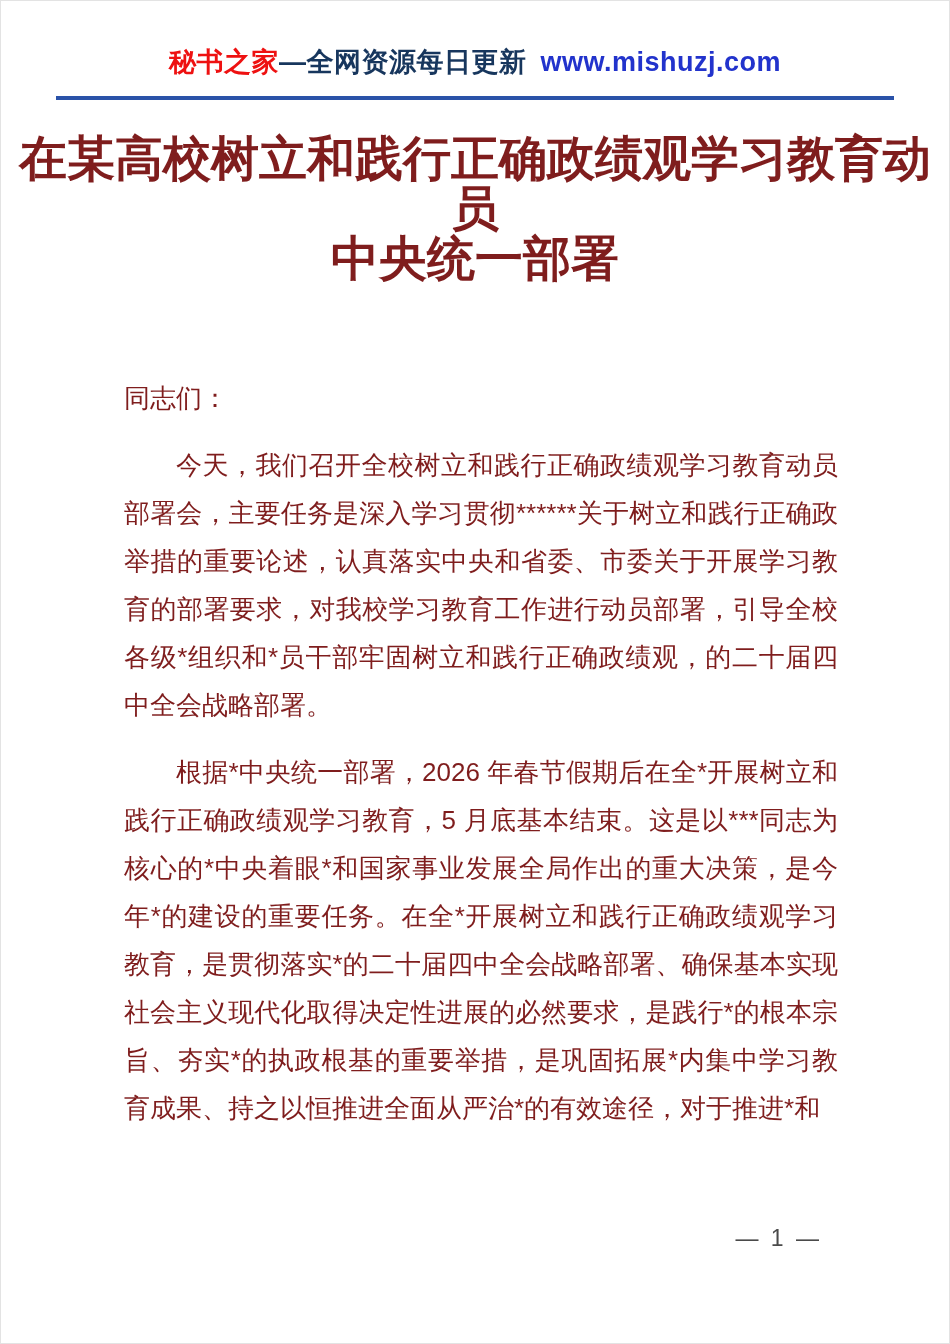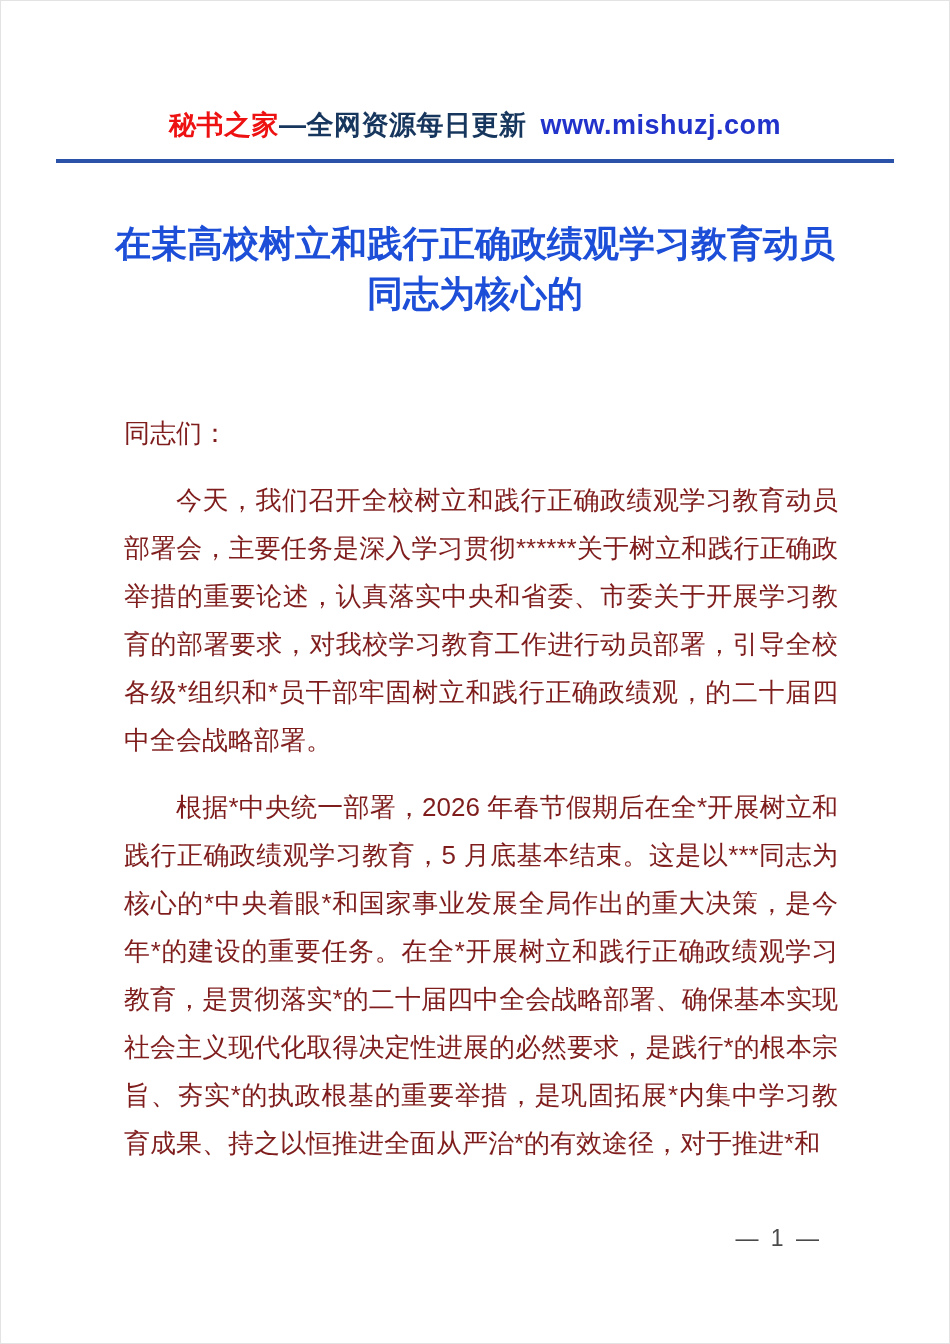"秘书之家—全网资源每日更新 www.mishuzj.com" .header { padding-top: 107px -> 44px }
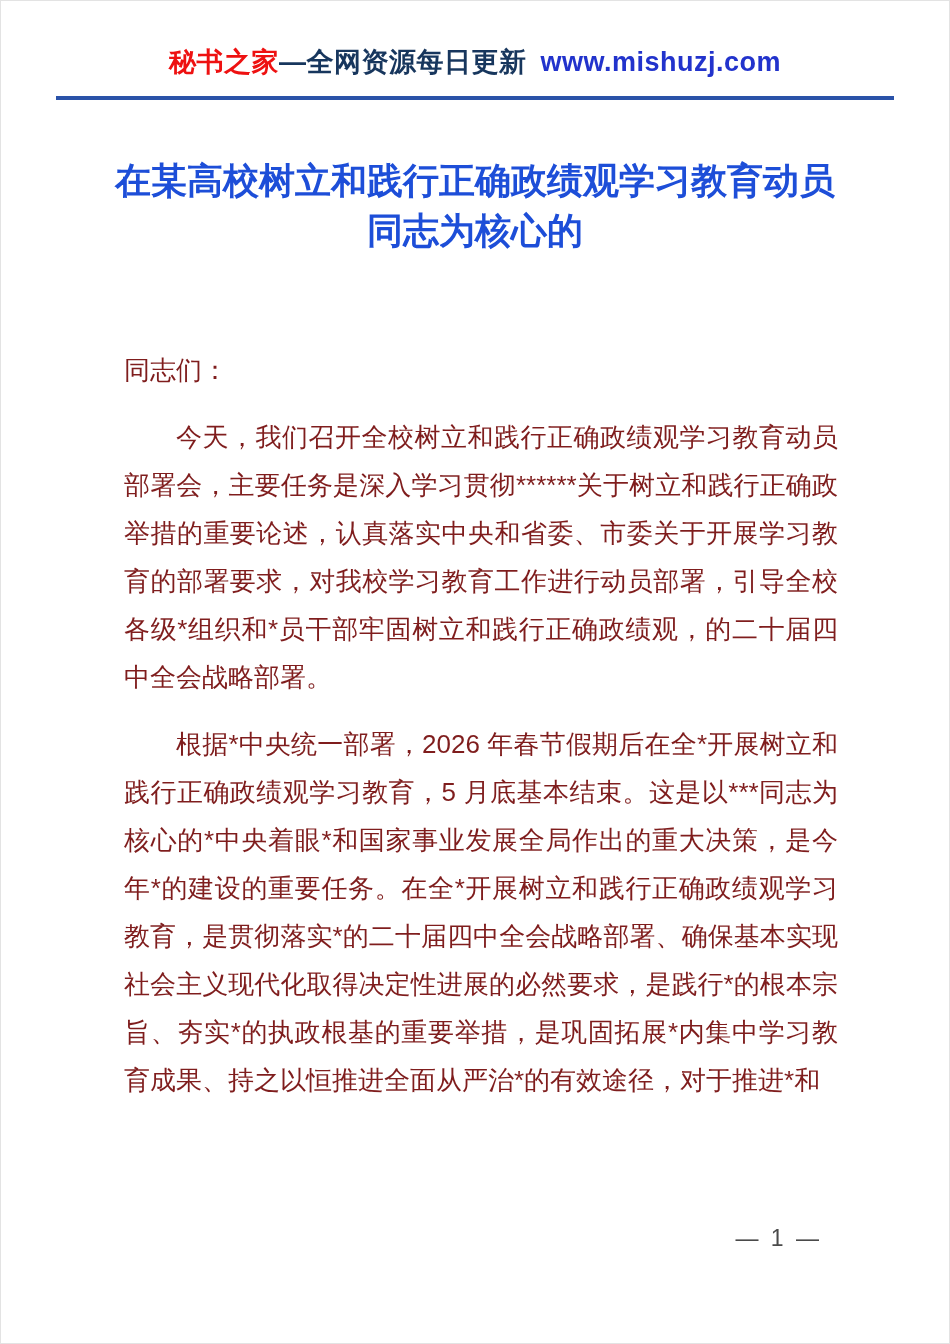"在某高校树立和践行正确政绩观学习教育动员" .title { color: #1d4ed8 -> #7f1d1d; font-size: 36px -> 48px; margin-top: 56px -> 34px }
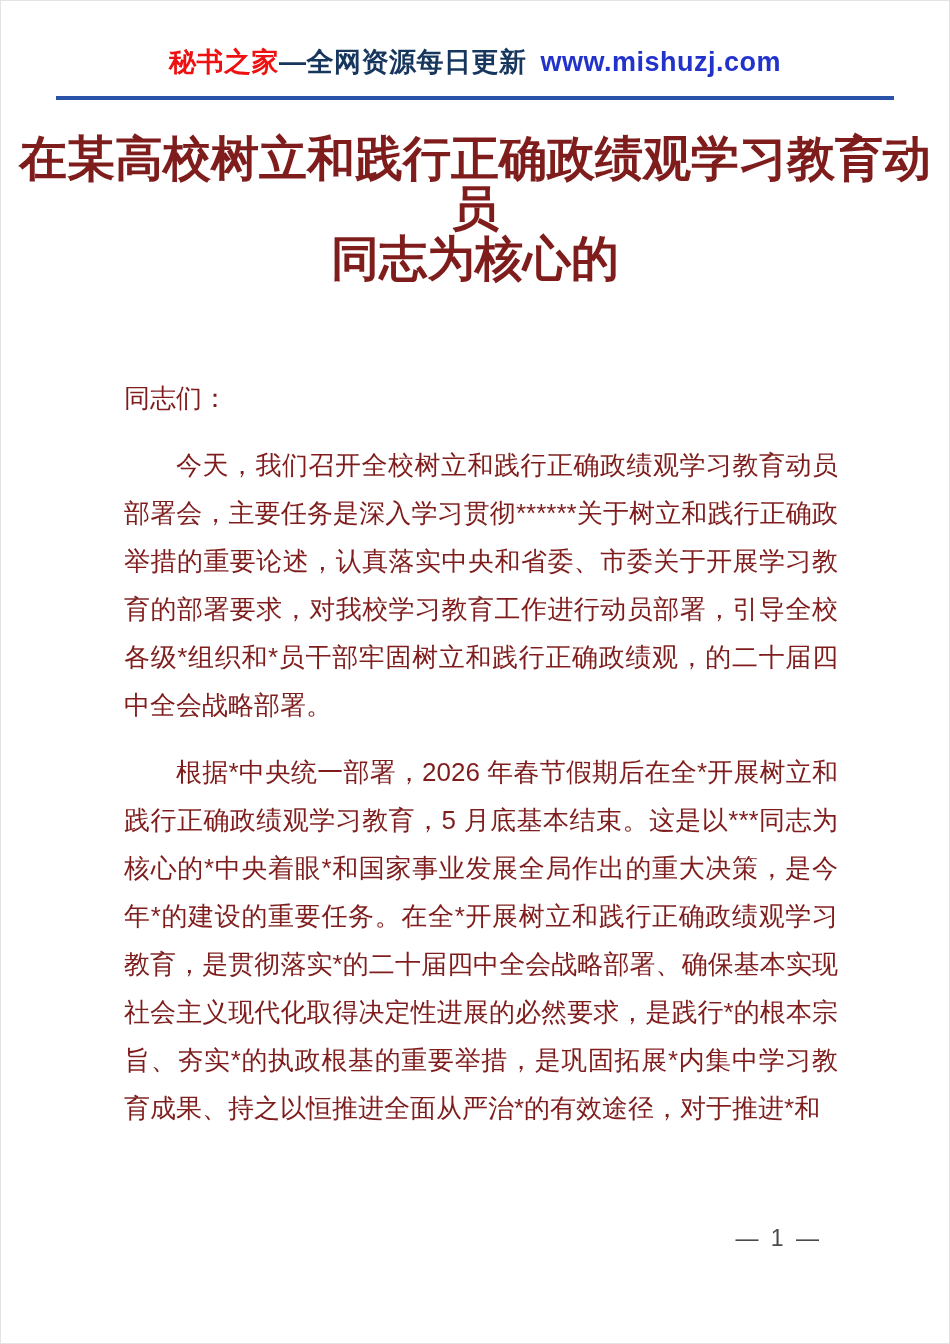"同志为核心的" span { text: 同志为核心的 -> 中央统一部署 }
